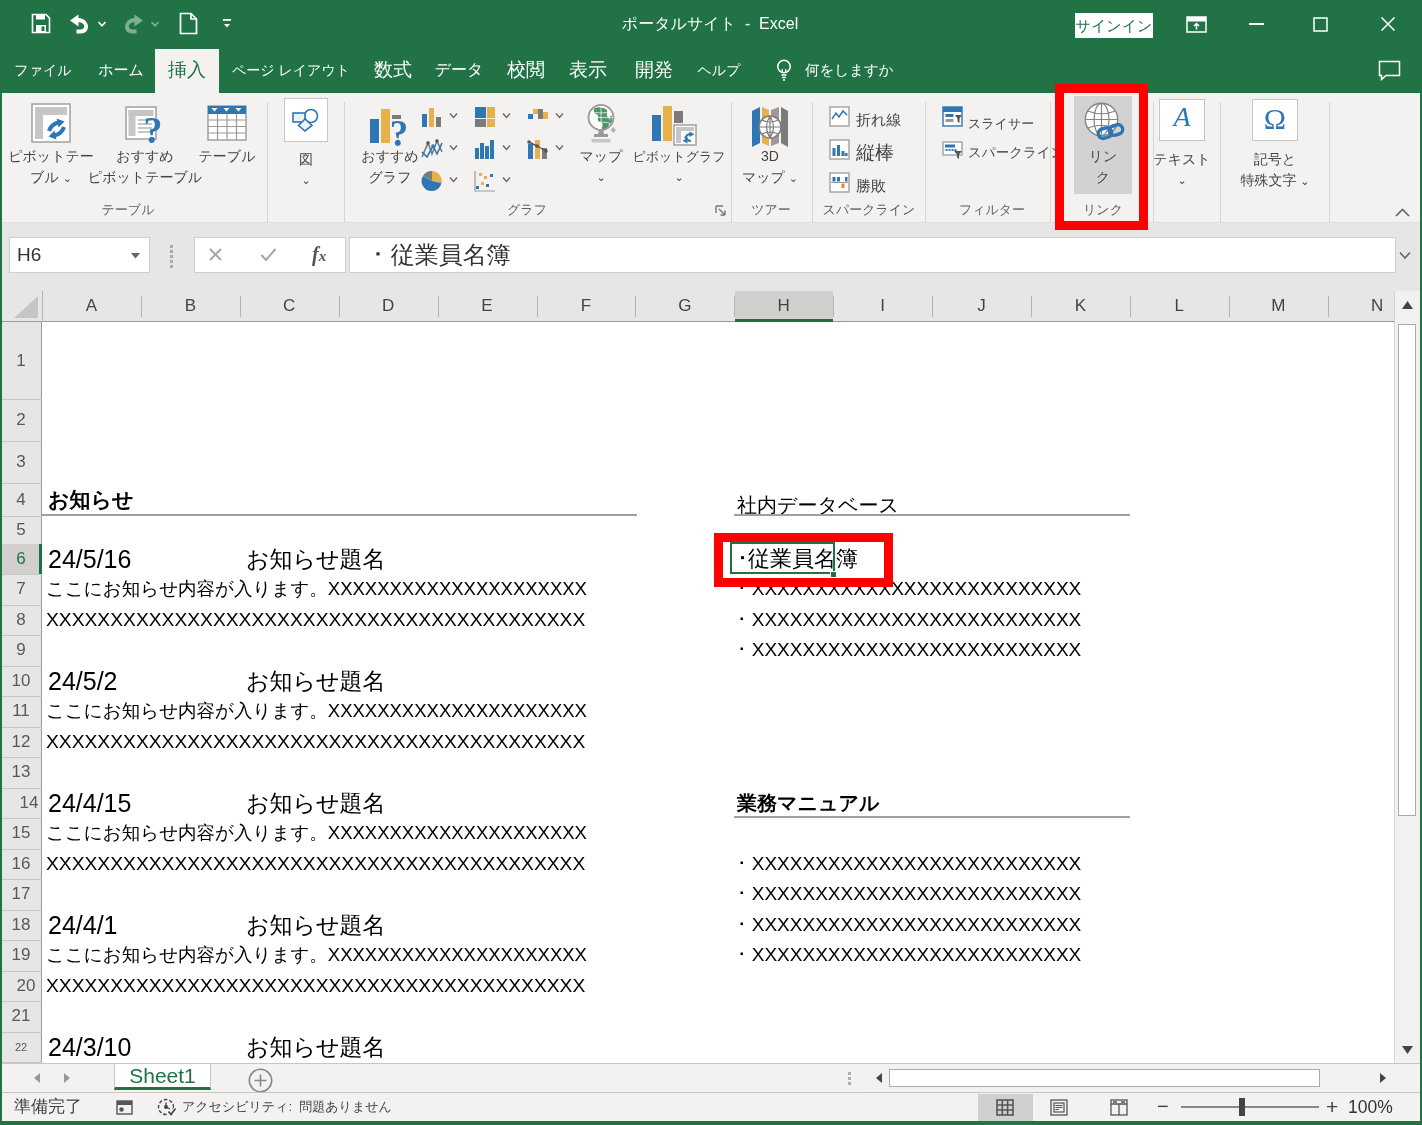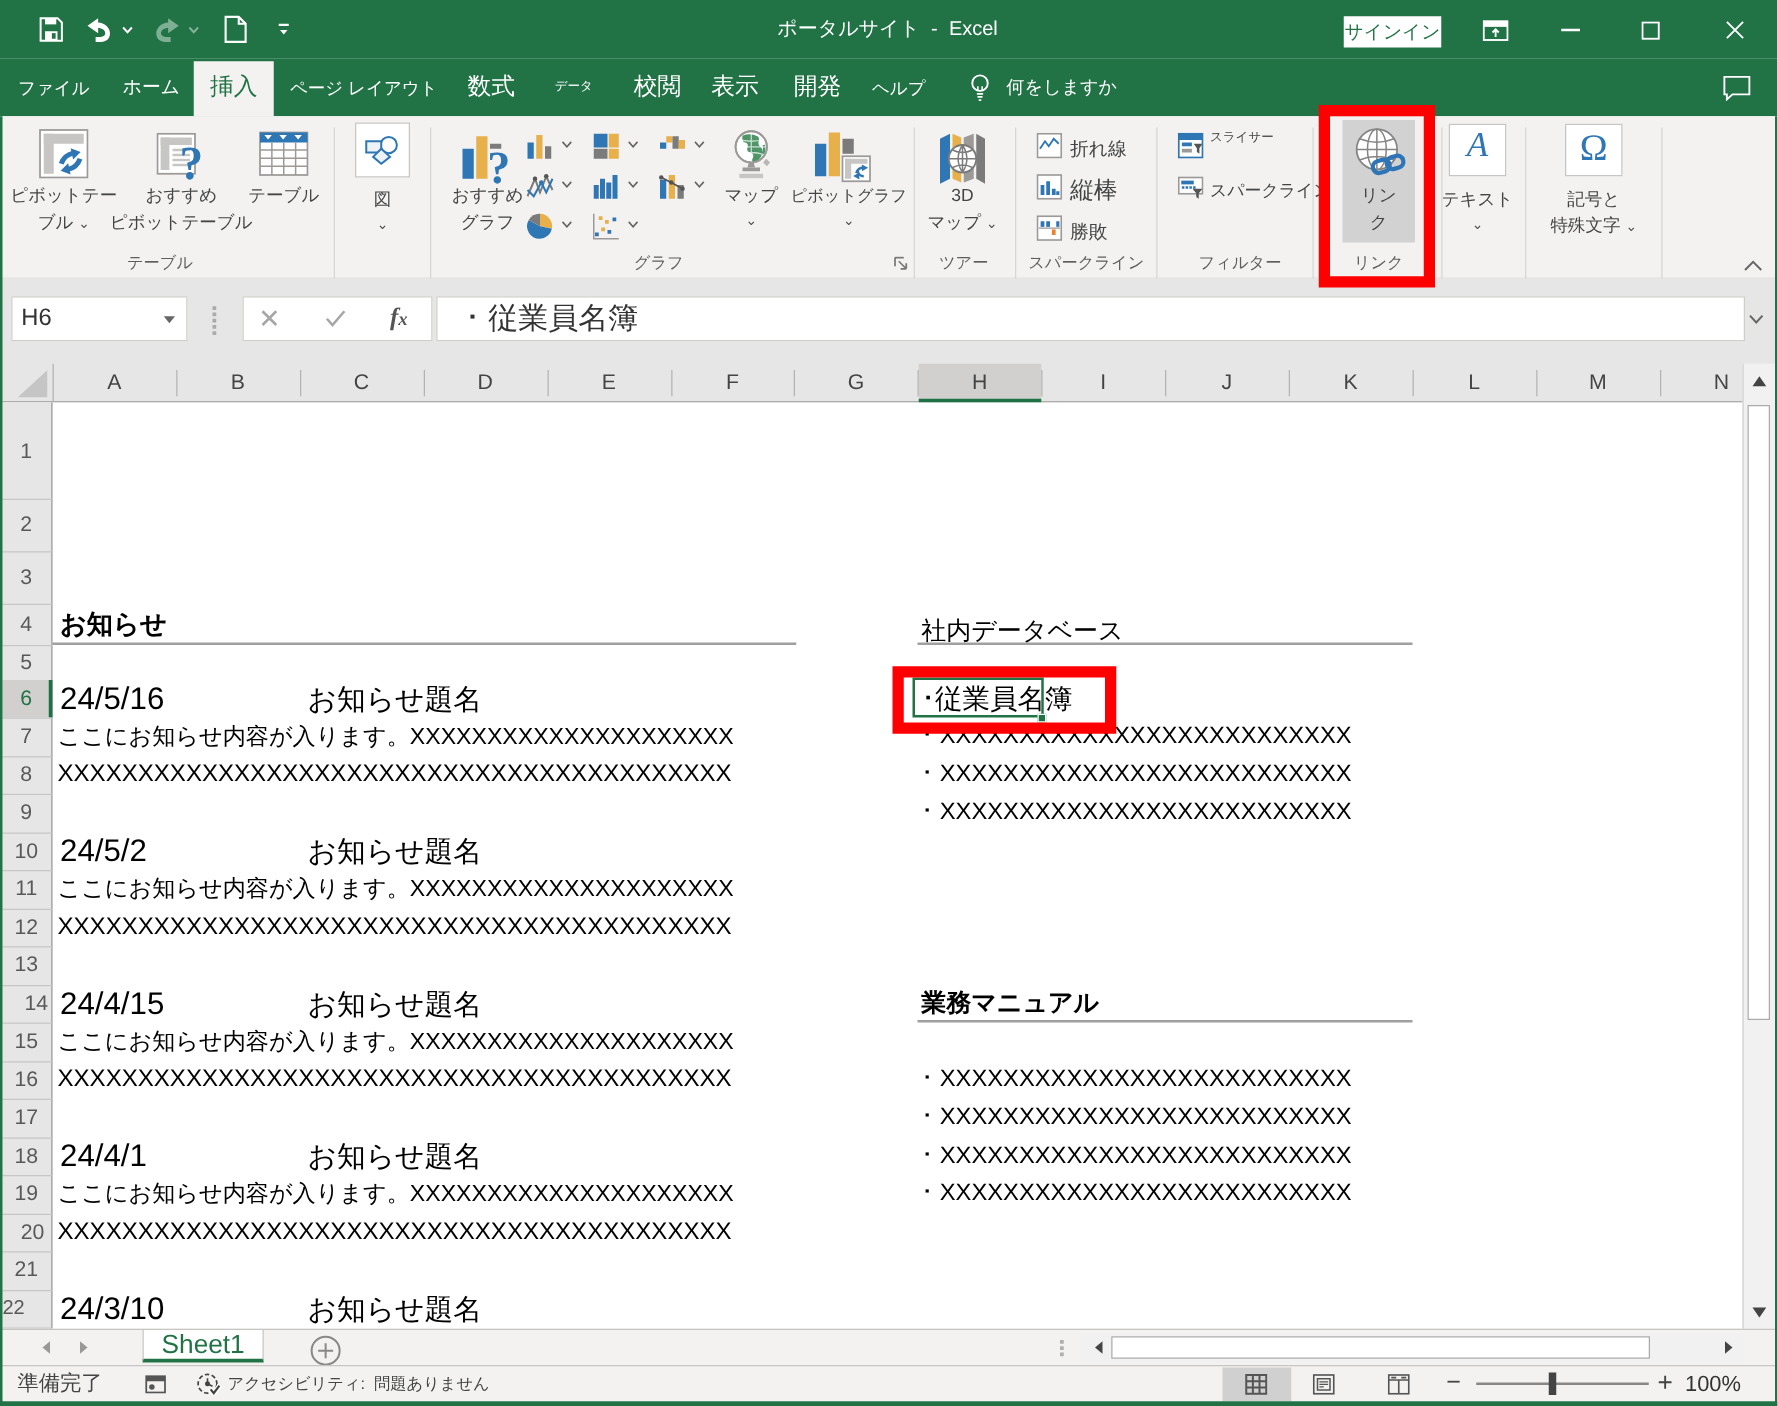"データ" div.tab { font-size: 10px -> 16px }
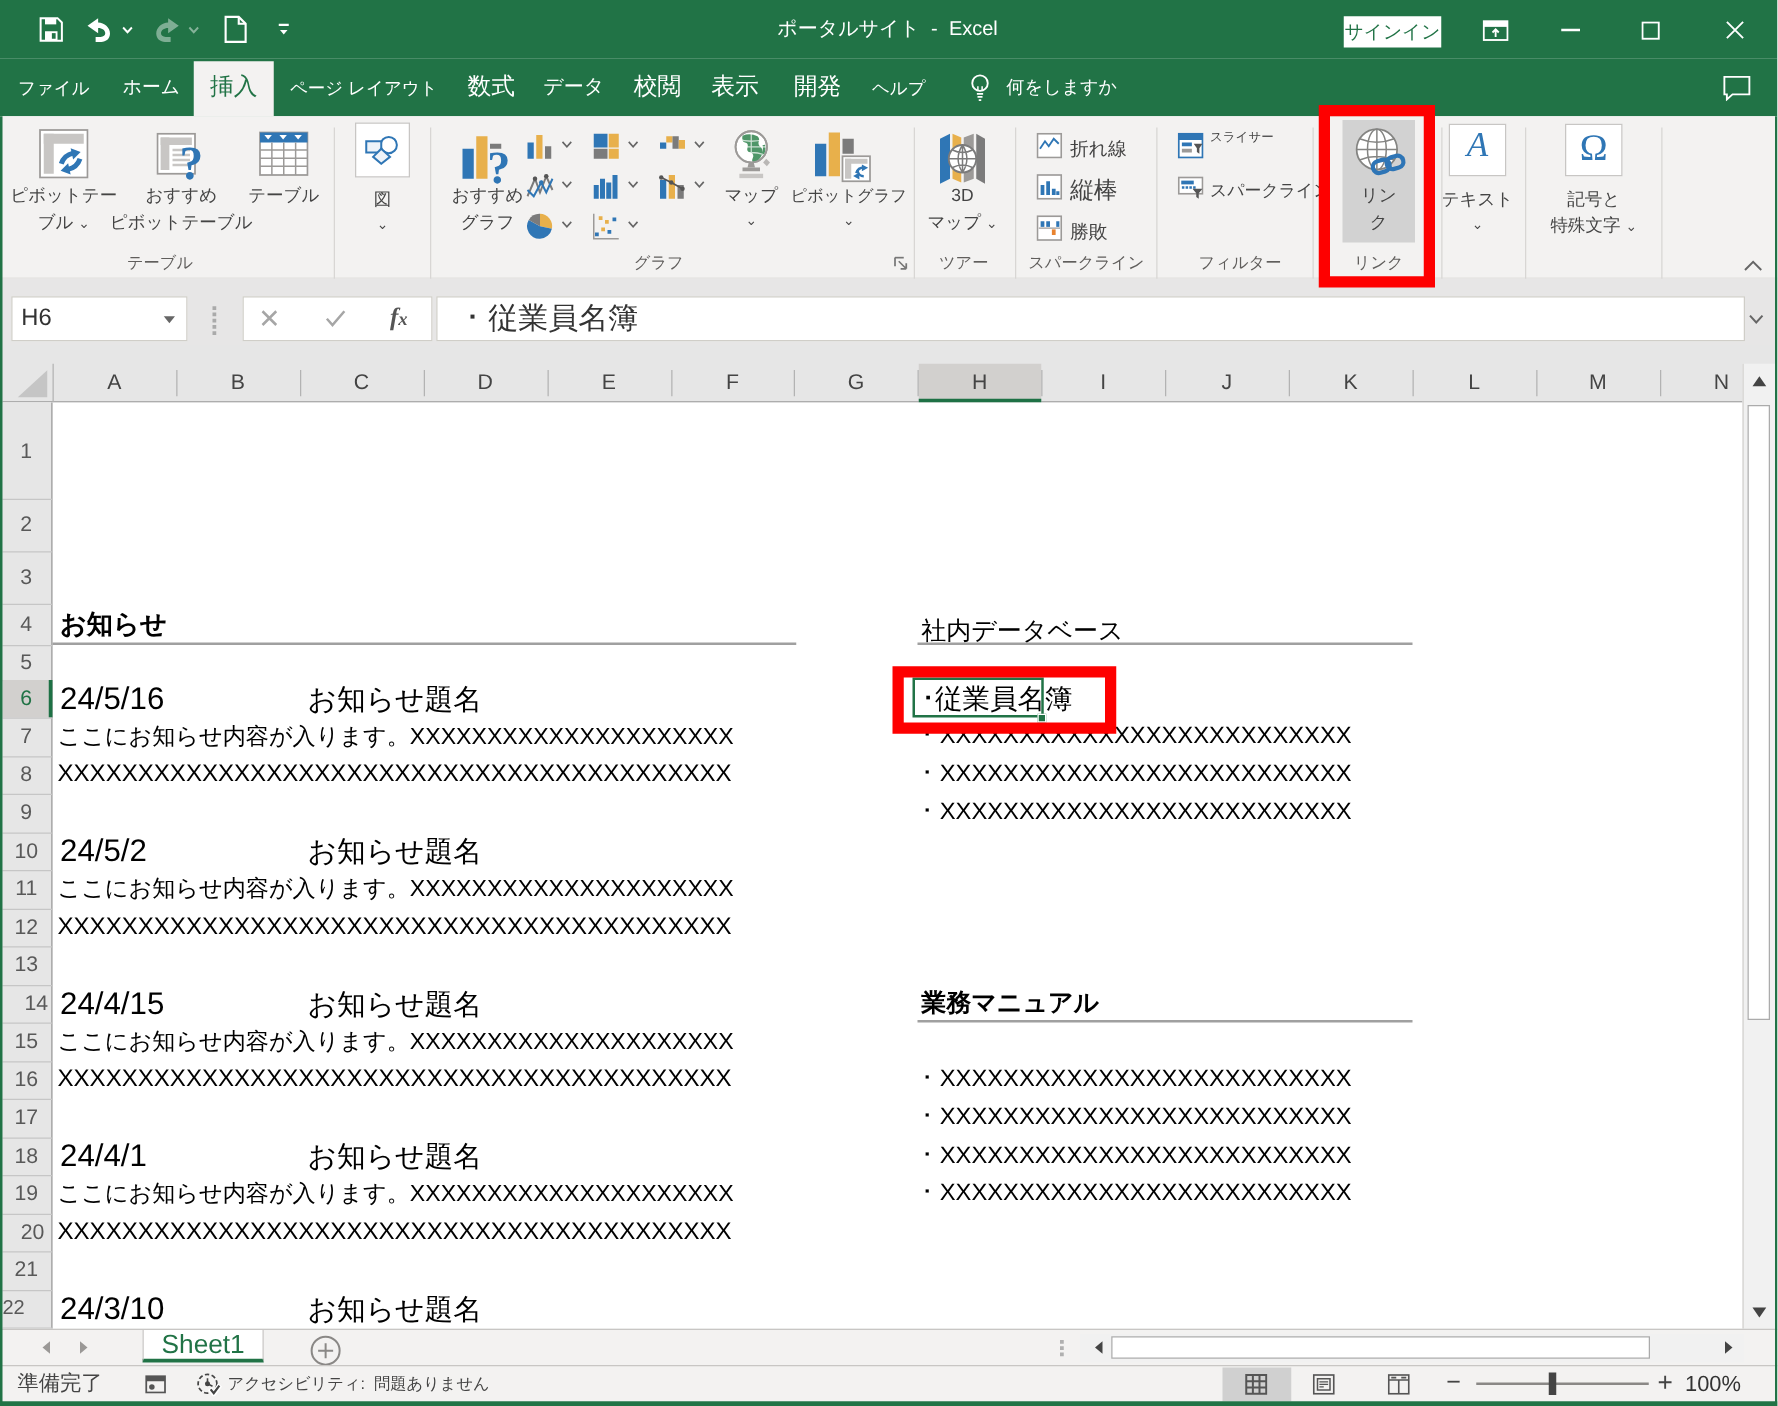"スライサー" div.abs { font-size: 10px -> 13px; top: 7px -> 20px }
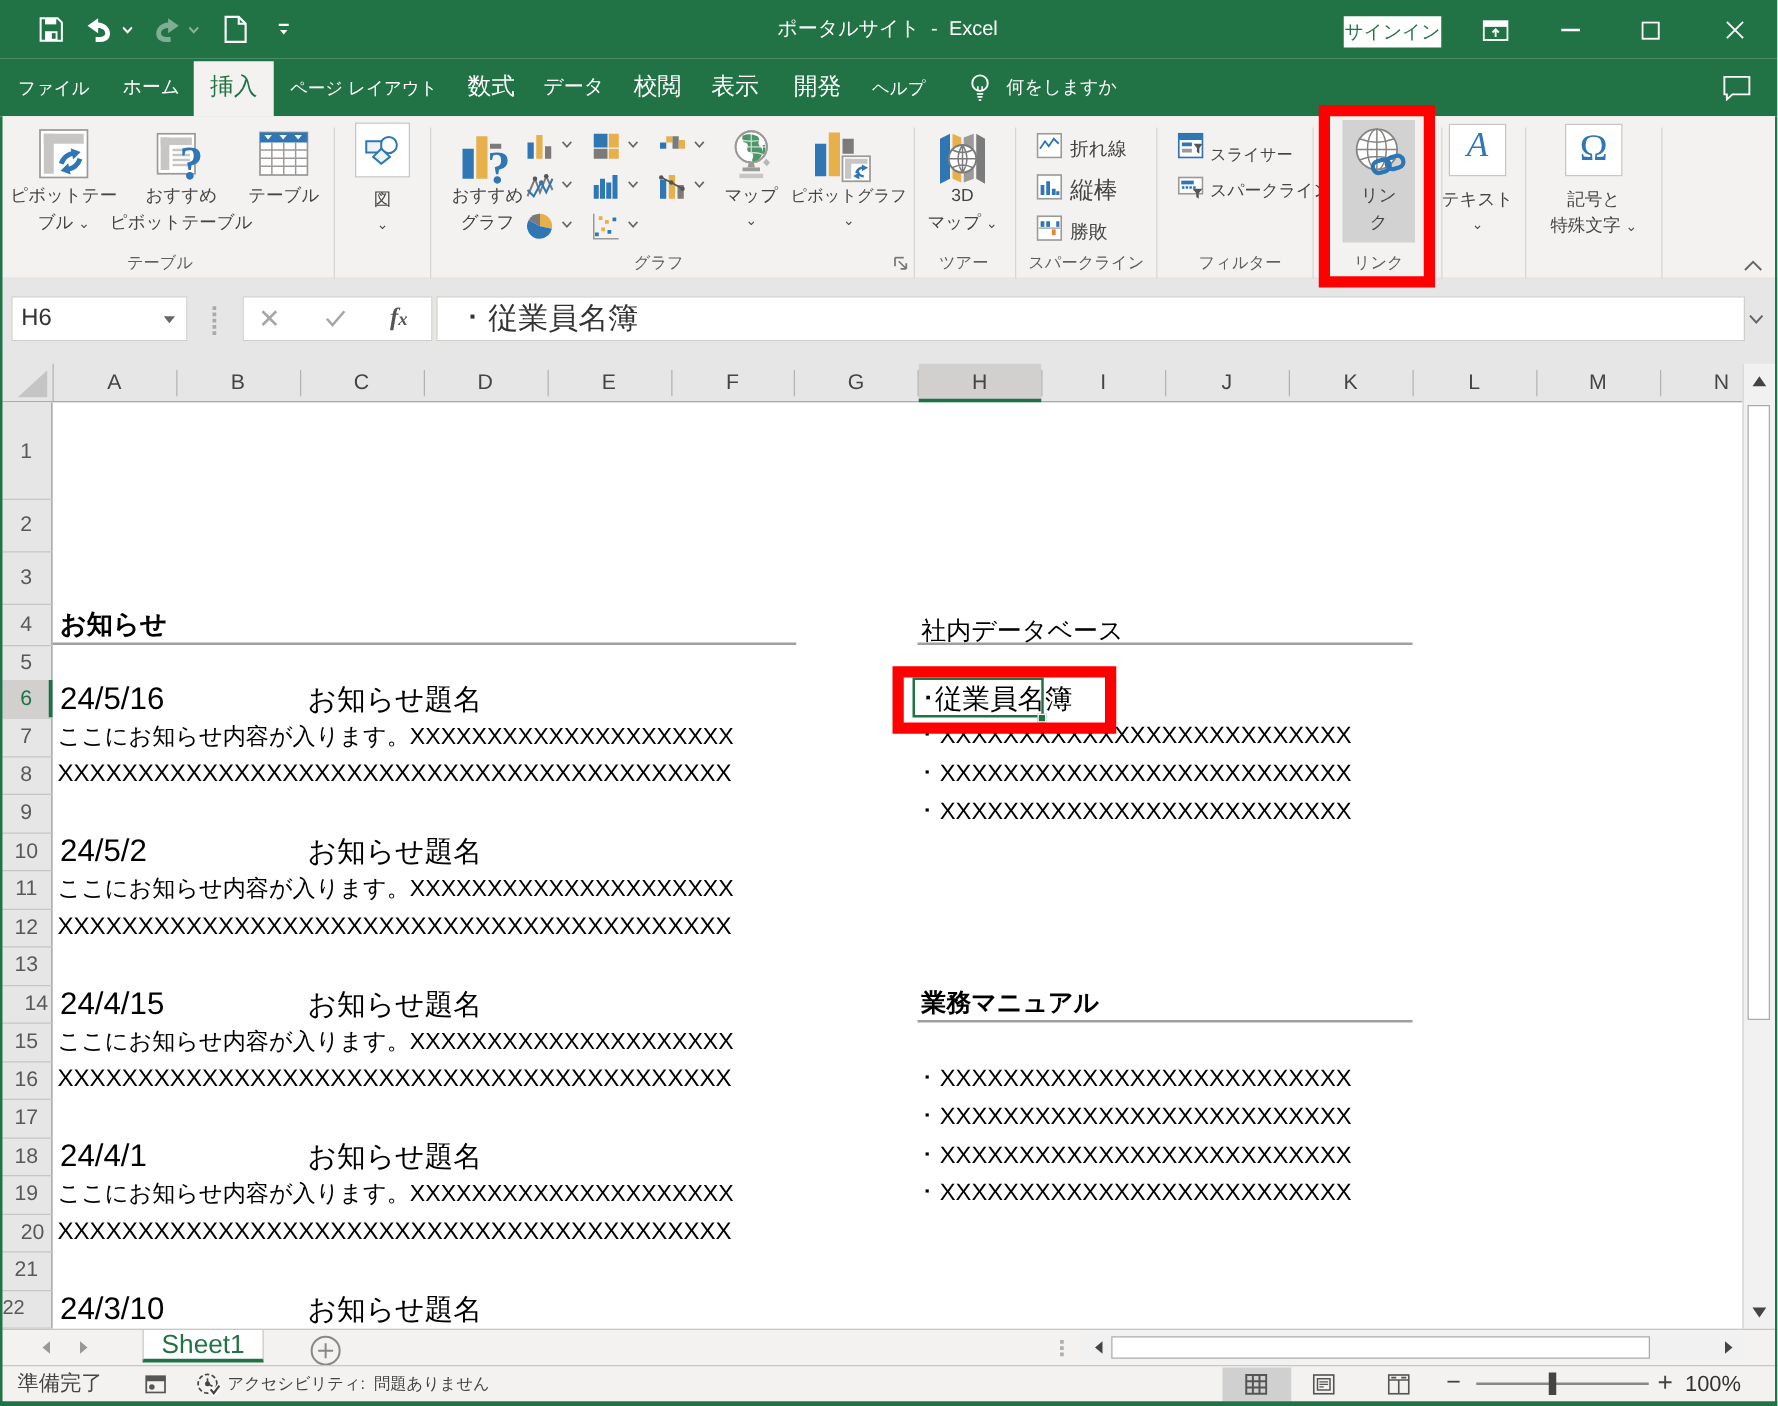"22" div.abs { font-size: 16px -> 11px; text-align: left -> center }
